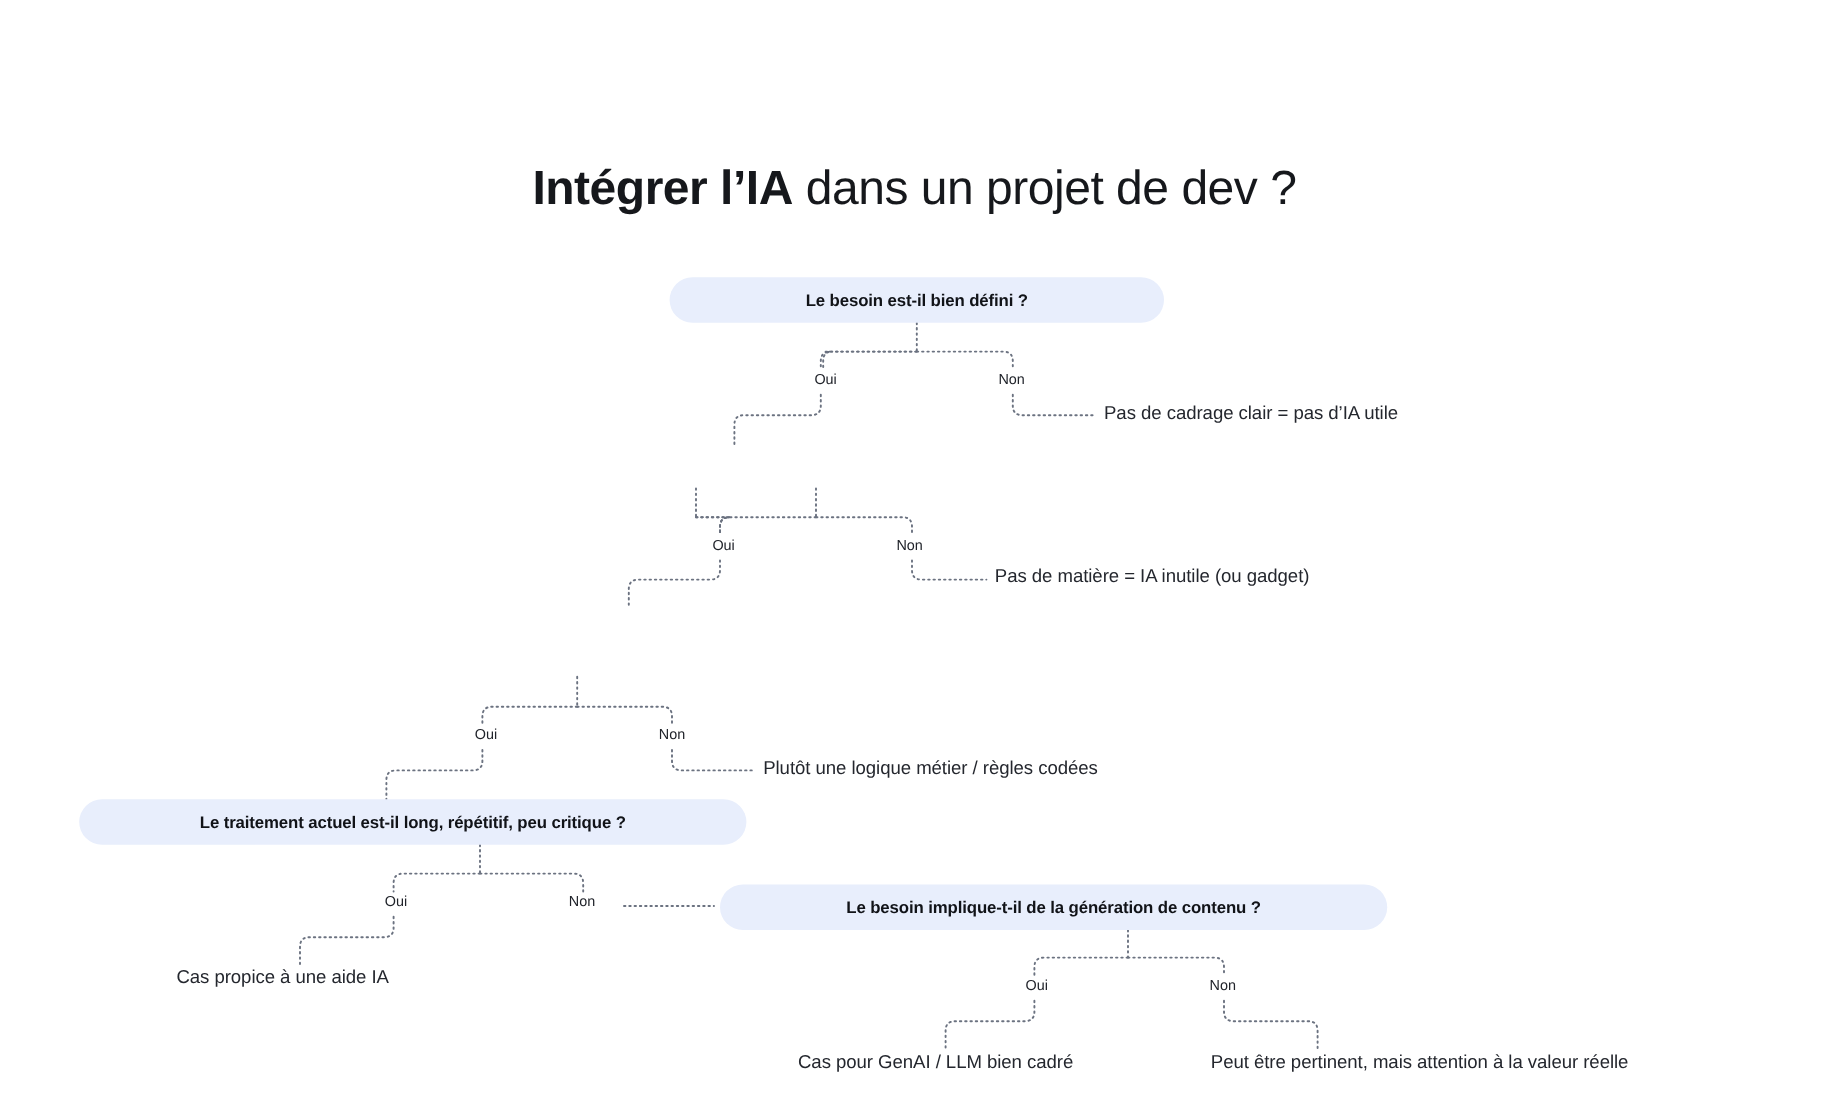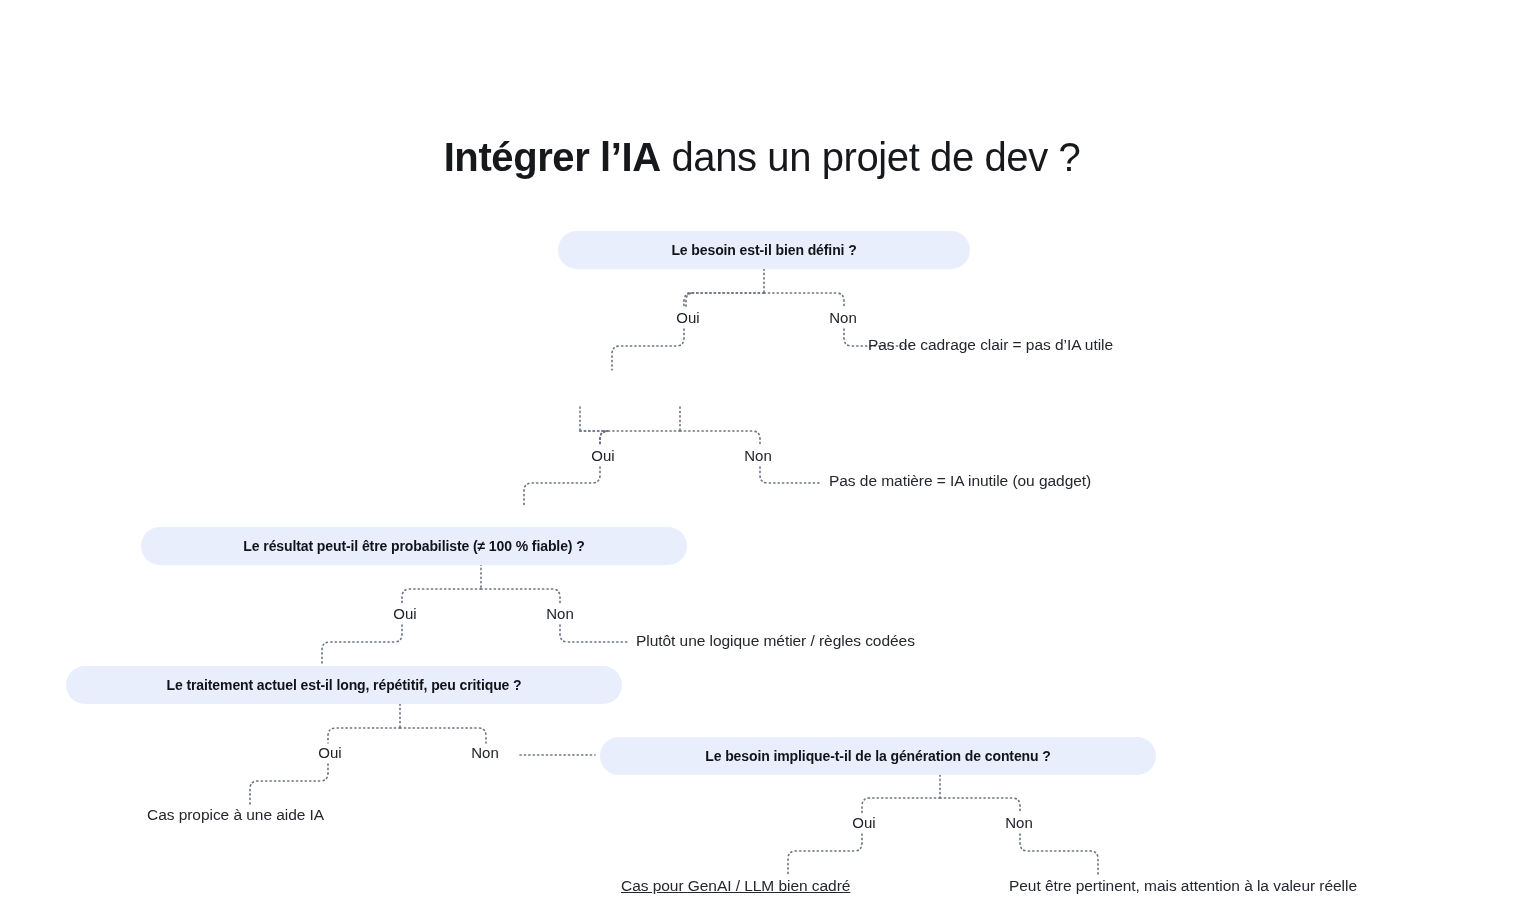"Oui" .branch-label { font-size: 15px -> 12px }
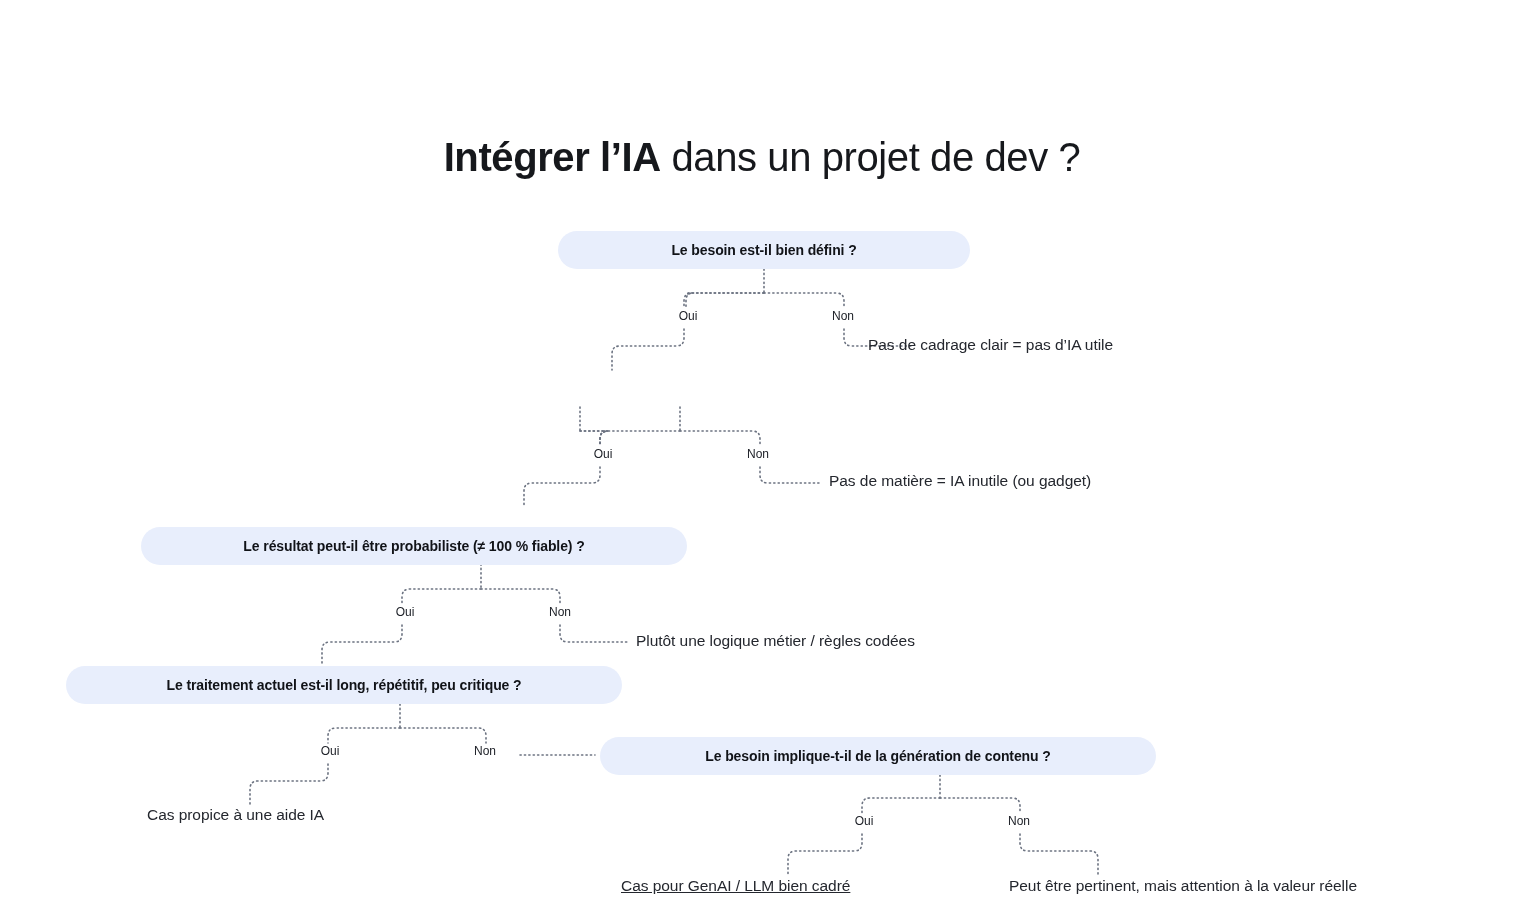"Pas de cadrage clair =" div.leaf { left: 868px -> 920px }
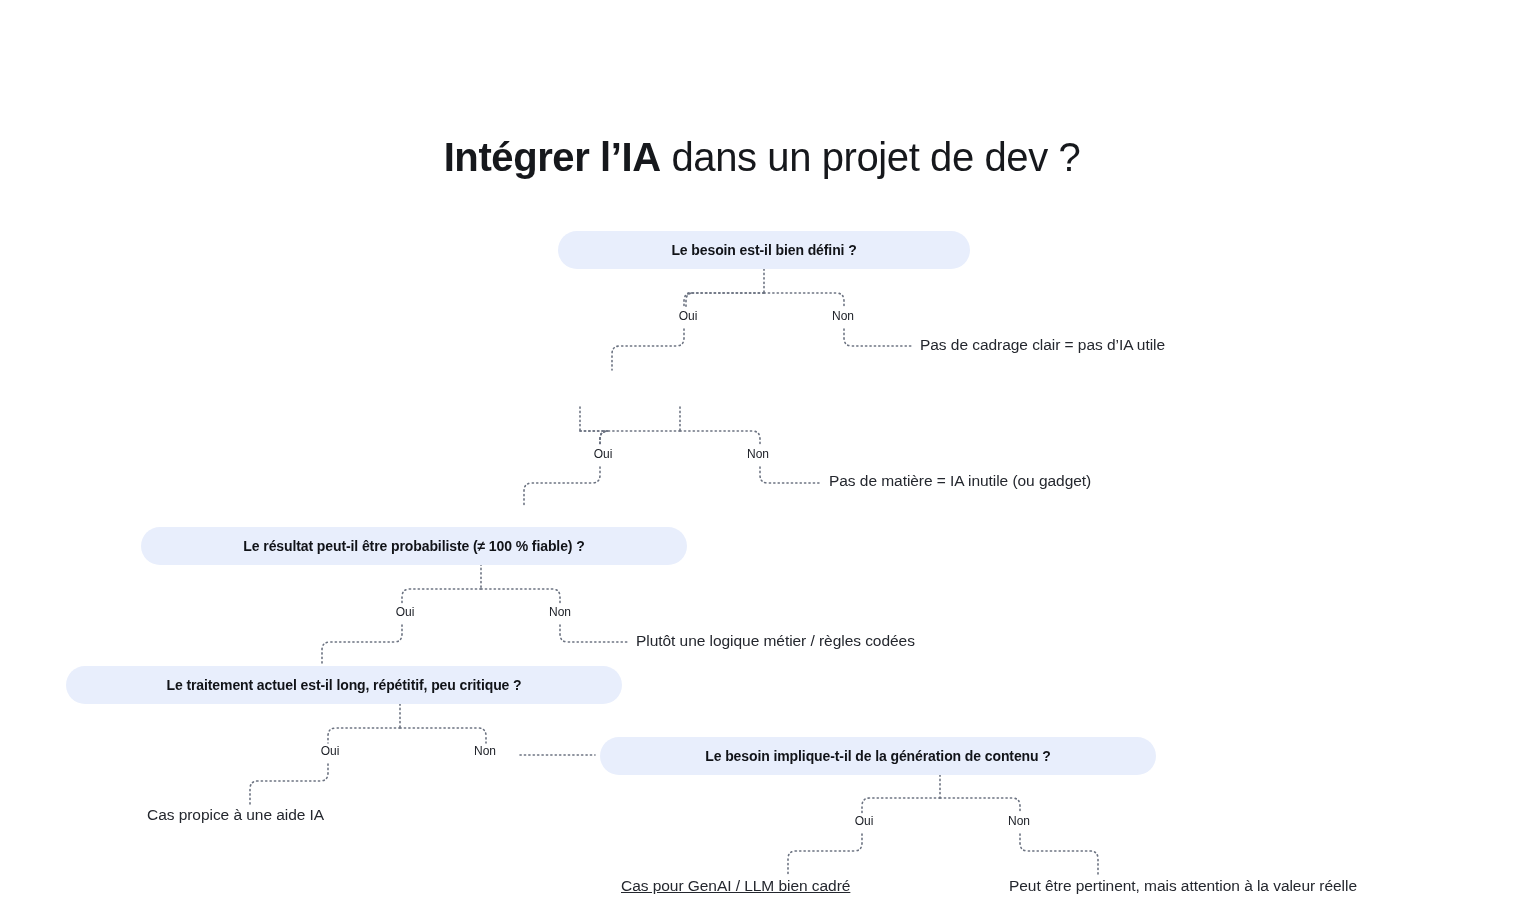"Le résultat peut-il être probabiliste" div.node { html: <div> <span>Le résultat peut-il être probabiliste (≠ 100 % fiable) ?</span> </div> -> none }
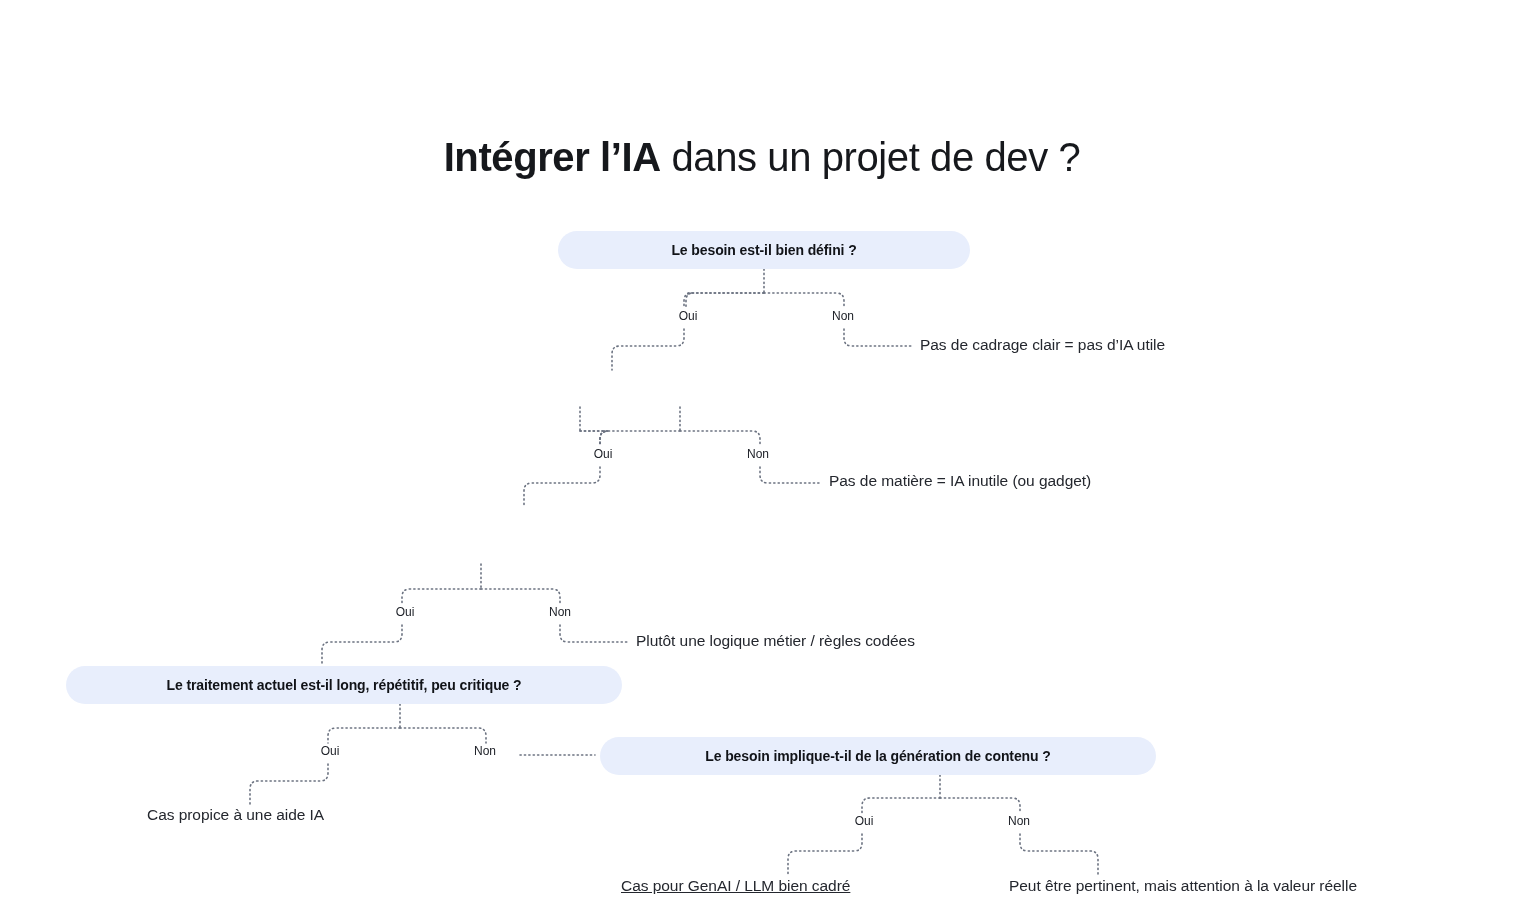"Cas pour GenAI / LLM" div.leaf { left: 621px -> 665px; text-decoration: underline -> none }
